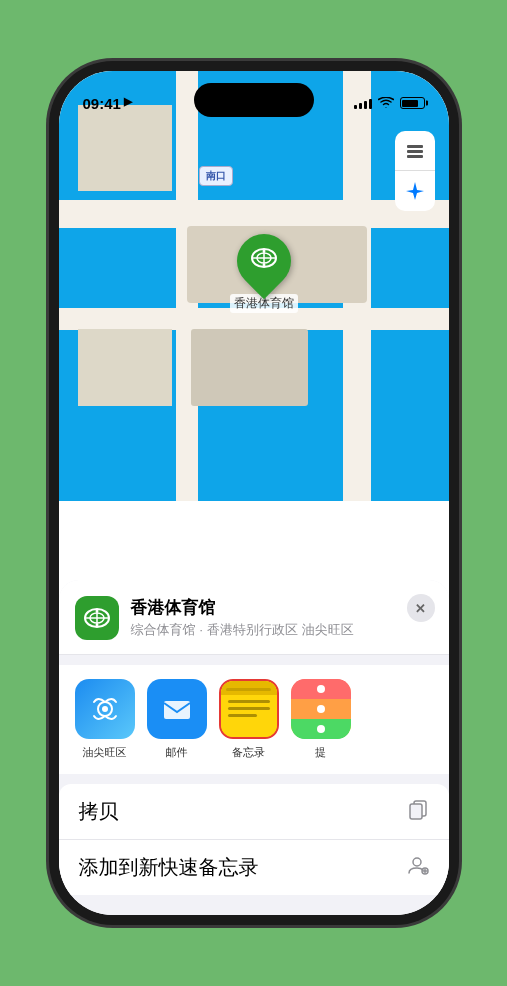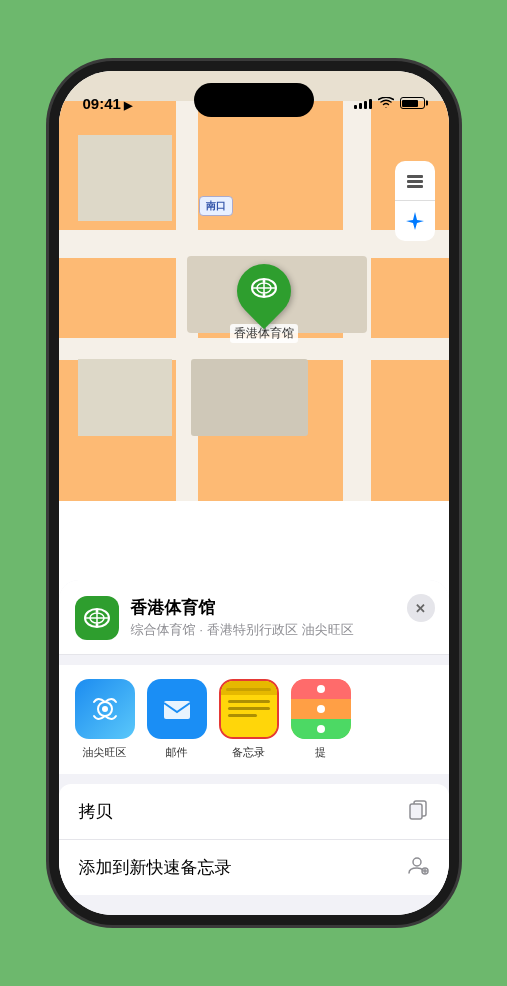"09:41" .status-time { align-items: flex-end -> flex-start }
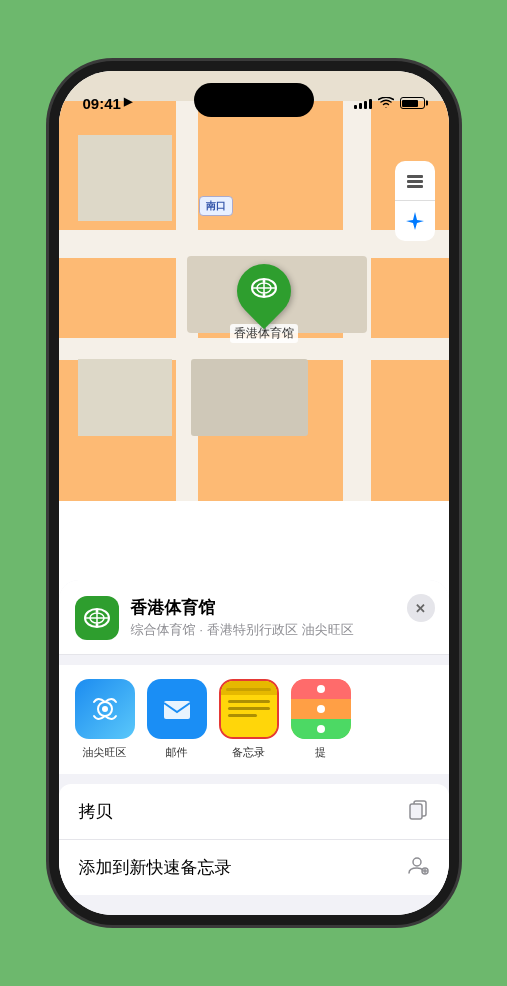"南口" .map-bg { background: #fdba74 -> #0ea5e9; margin-top: 30px -> none }
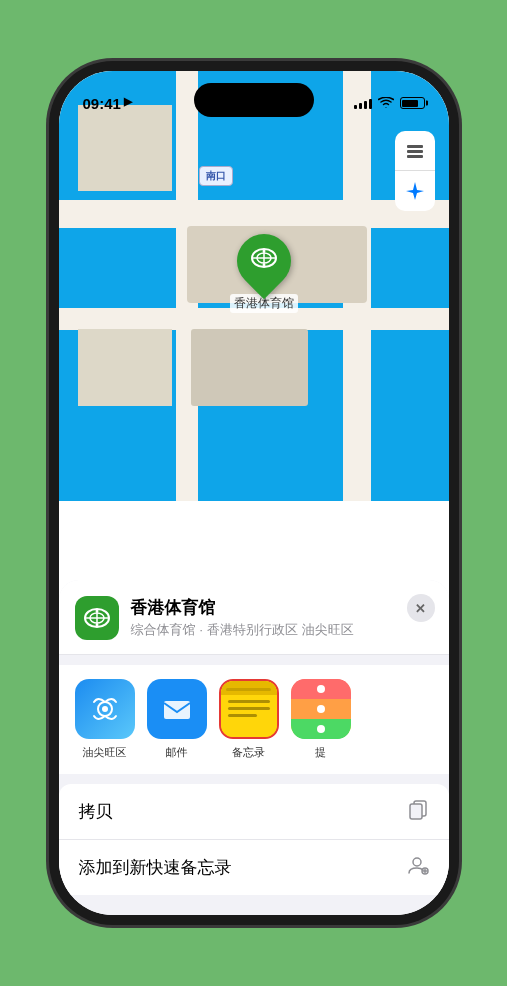"拷贝" .action-text { font-size: 17px -> 20px }
